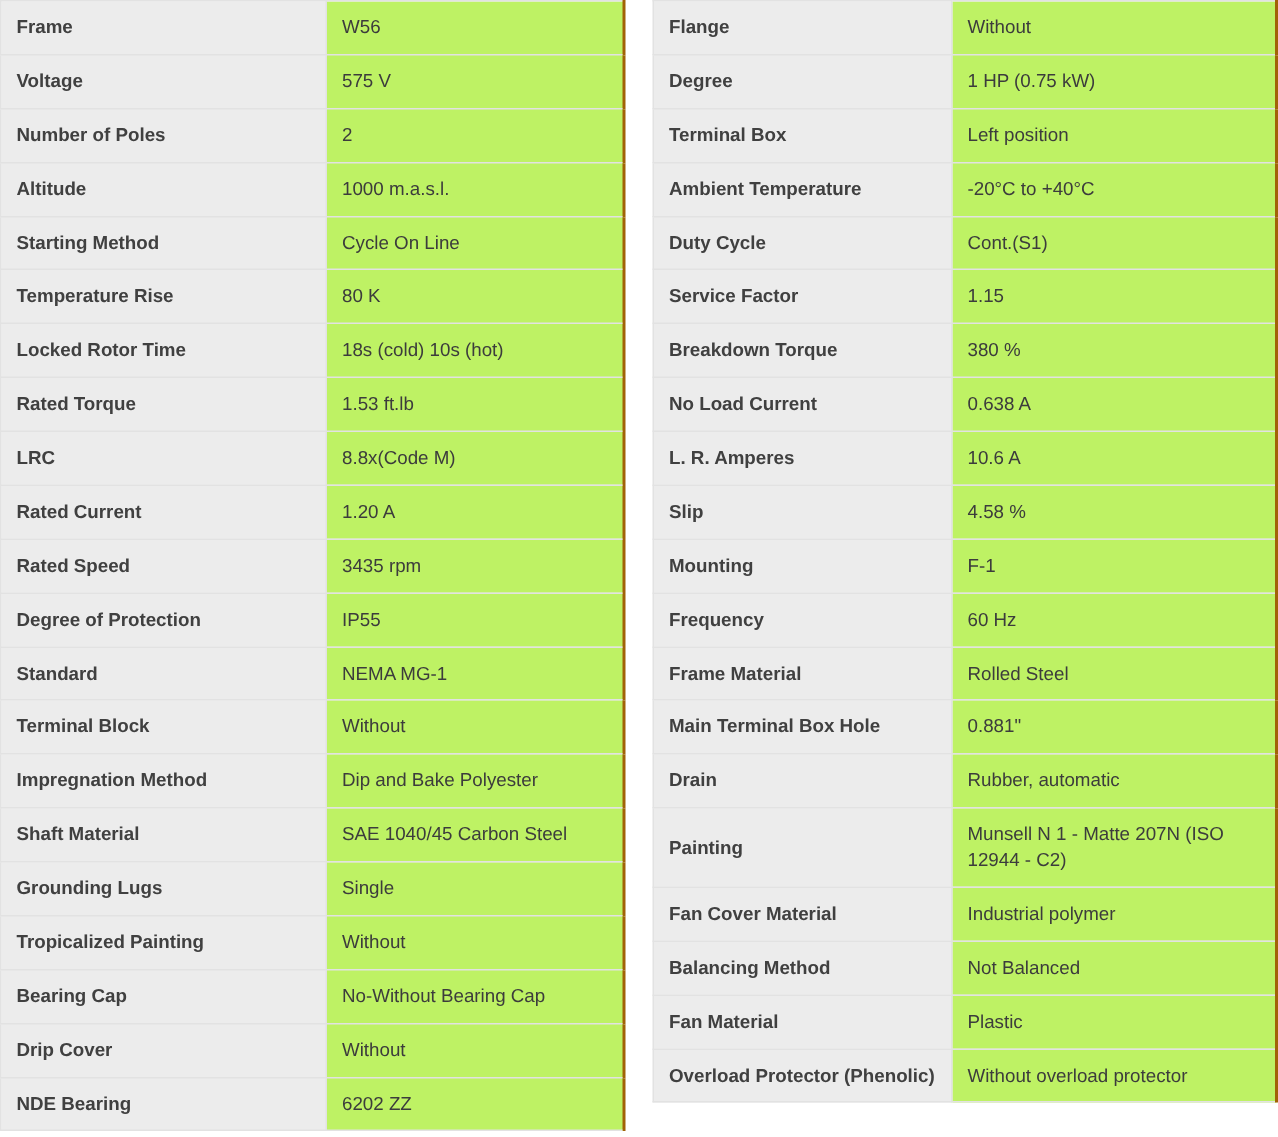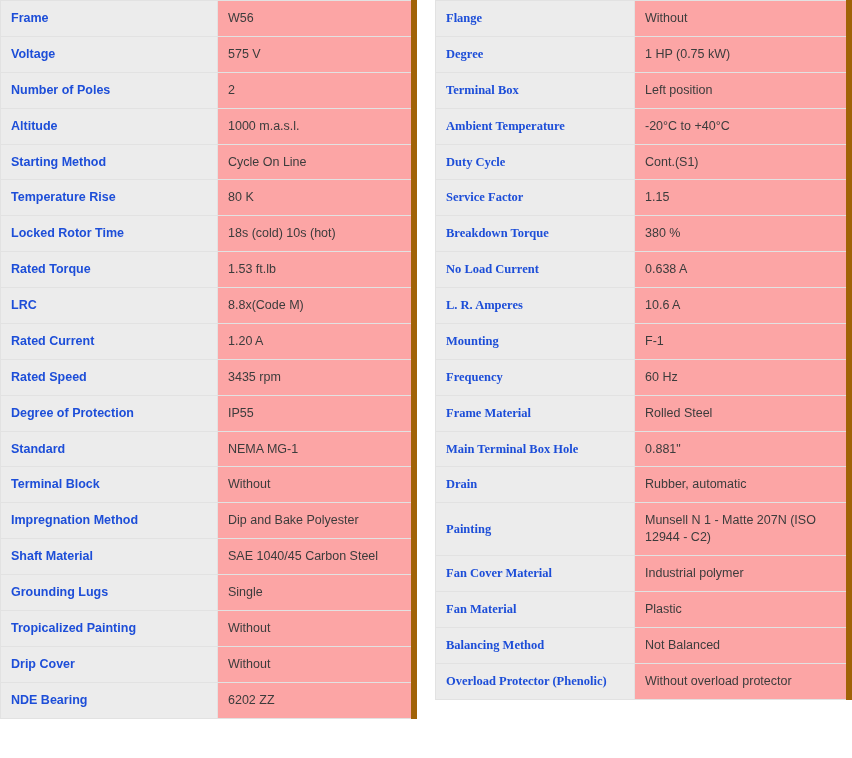"Frame" td.k { color: #1d4ed8 -> #404040 }
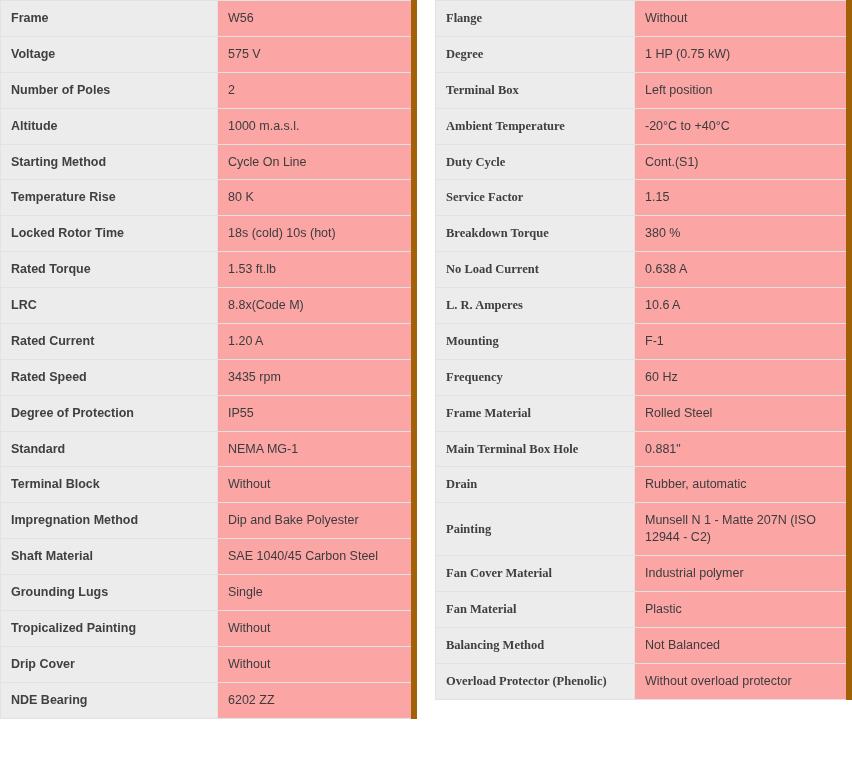"W56" td.v { background: #fca5a5 -> #bef264; border-right: 6px solid #a16207 -> 2px solid #a16207 }
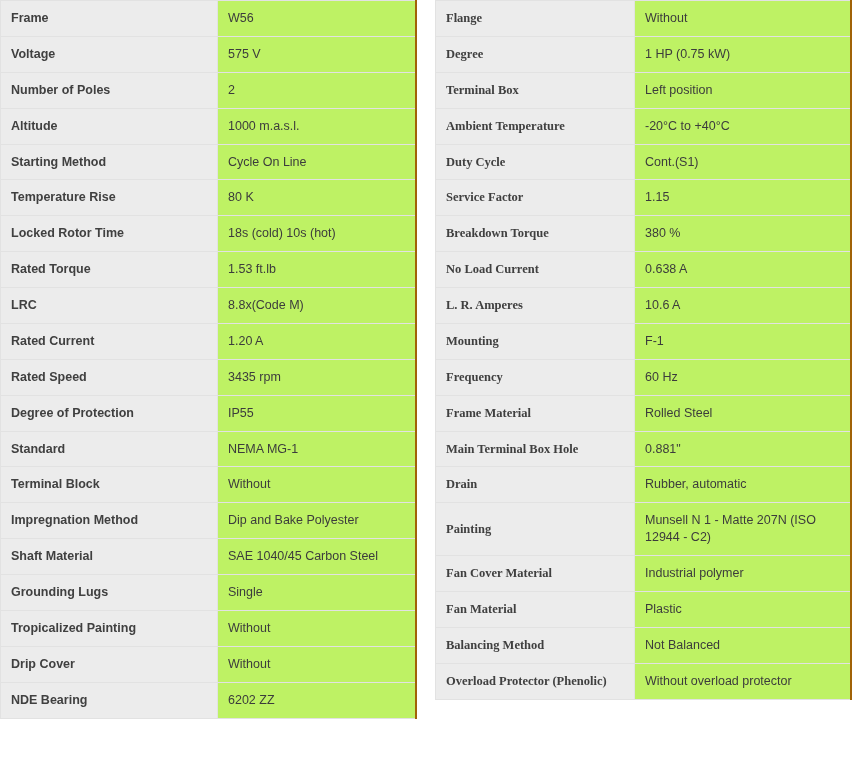"Flange" .right-col td.k { font-family: Liberation Serif, serif -> none }
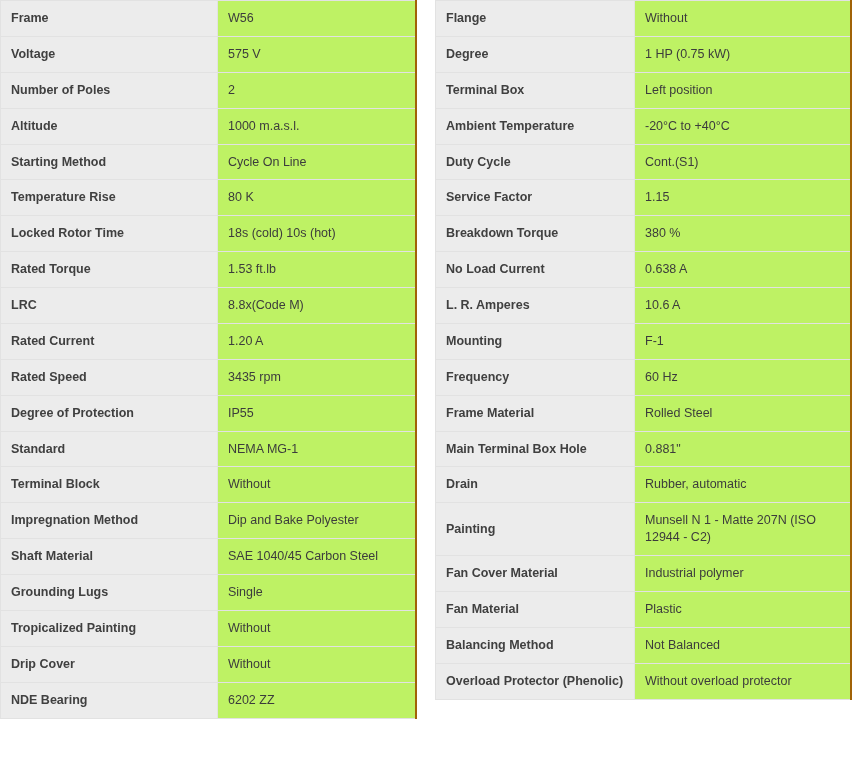"Slip" tr { html: none -> <tr> <td>Slip</td> <td>4.58 %</td> </tr> }
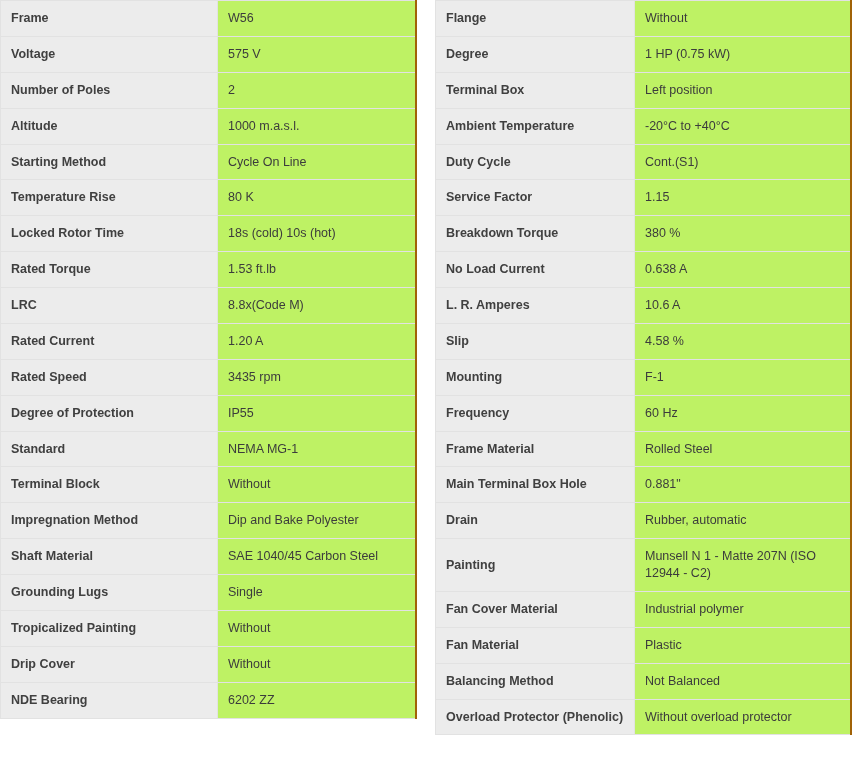"Bearing Cap" tr { html: none -> <tr> <td>Bearing Cap</td> <td>No-Without Bearing Cap</td> </tr> }
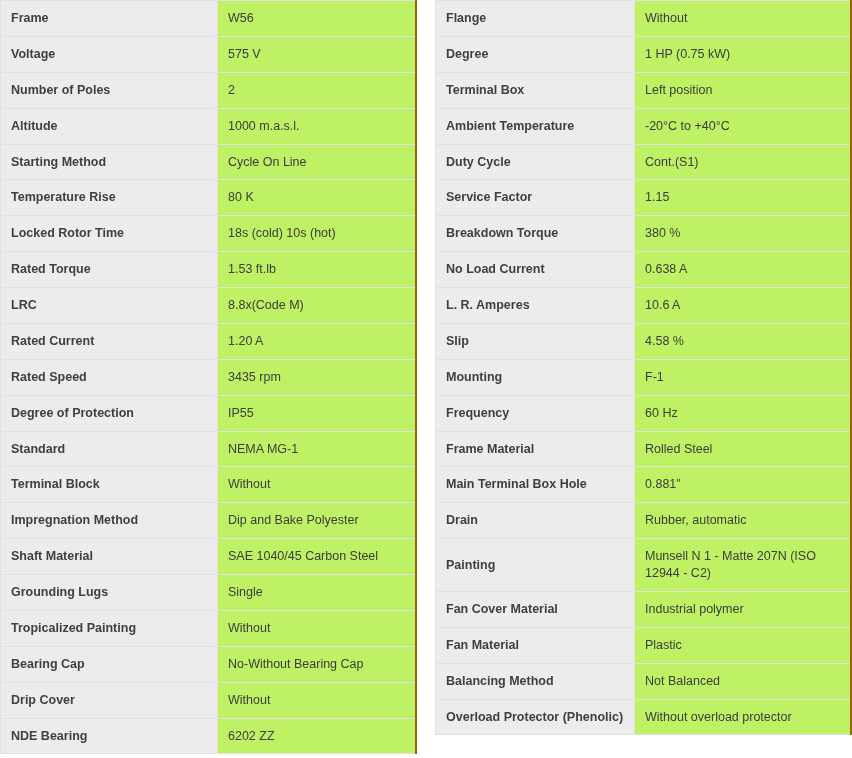"Fan Material" tr { order: before "Balancing Method" -> after "Balancing Method" }
